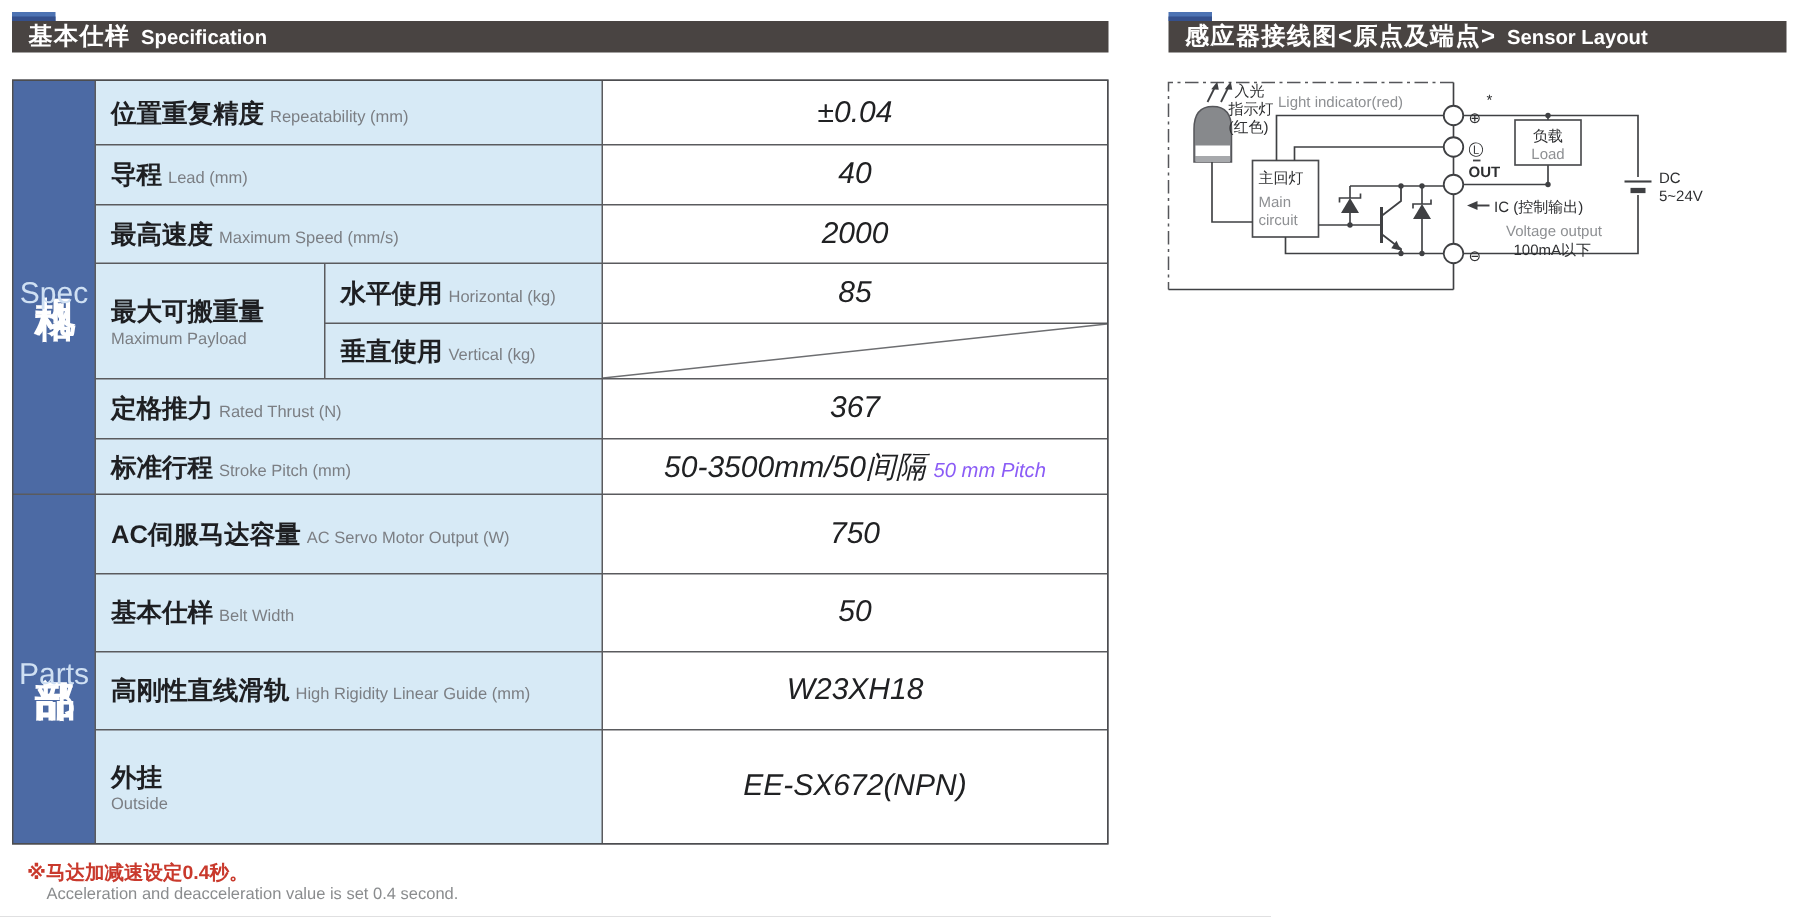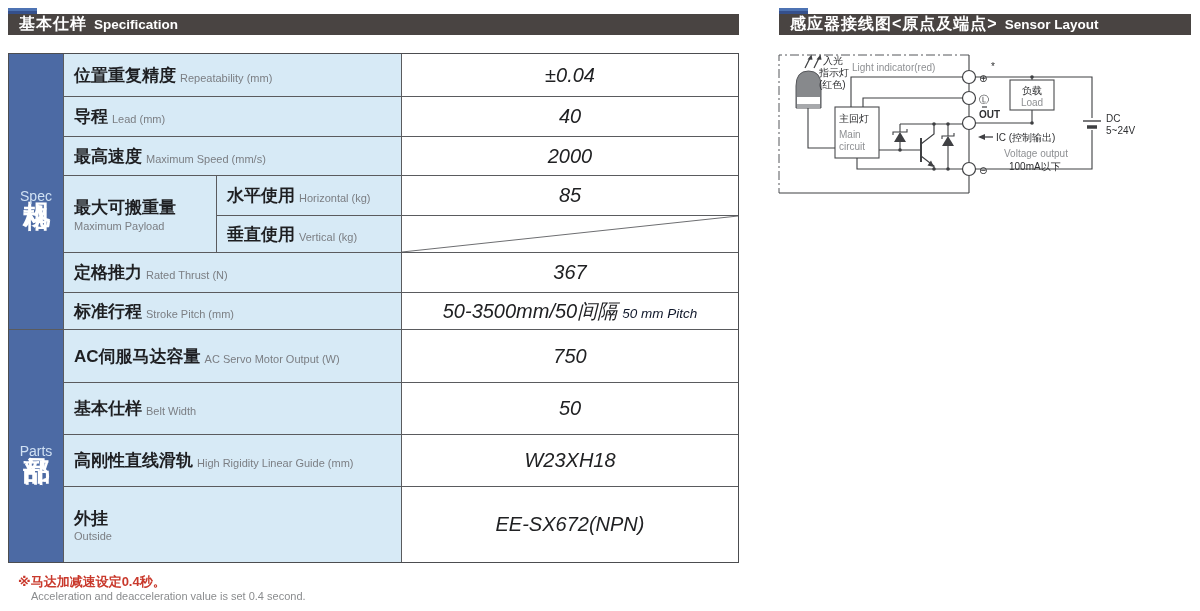"Spec" .side .sub { font-size: 14px -> 20px }
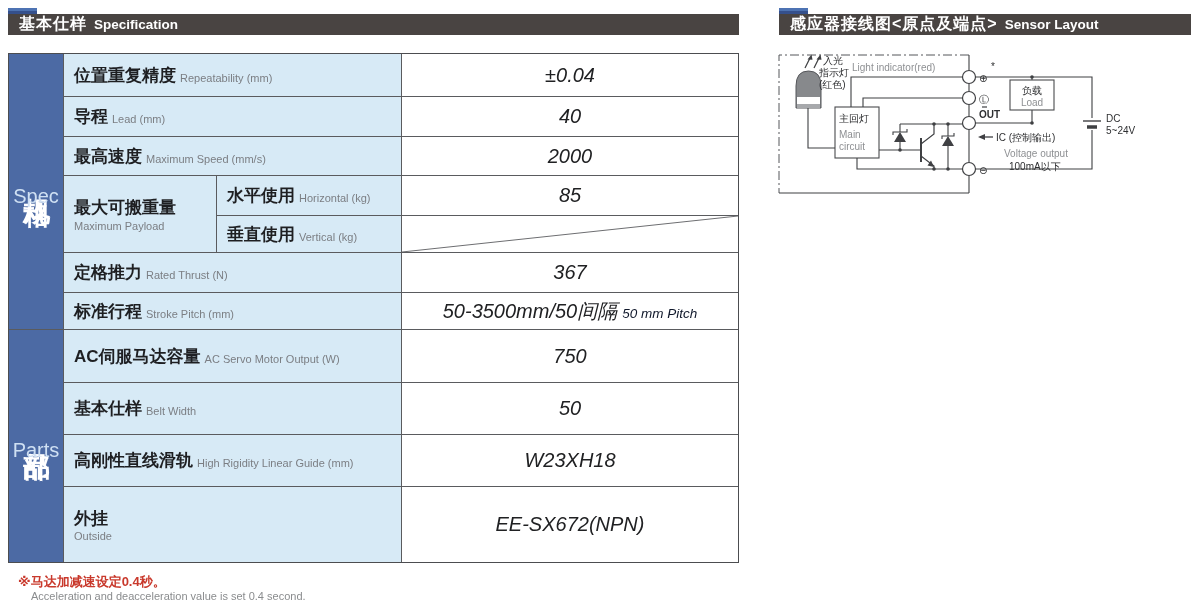"50 mm Pitch" .val .suffix { color: #0f172a -> #8b5cf6 }
